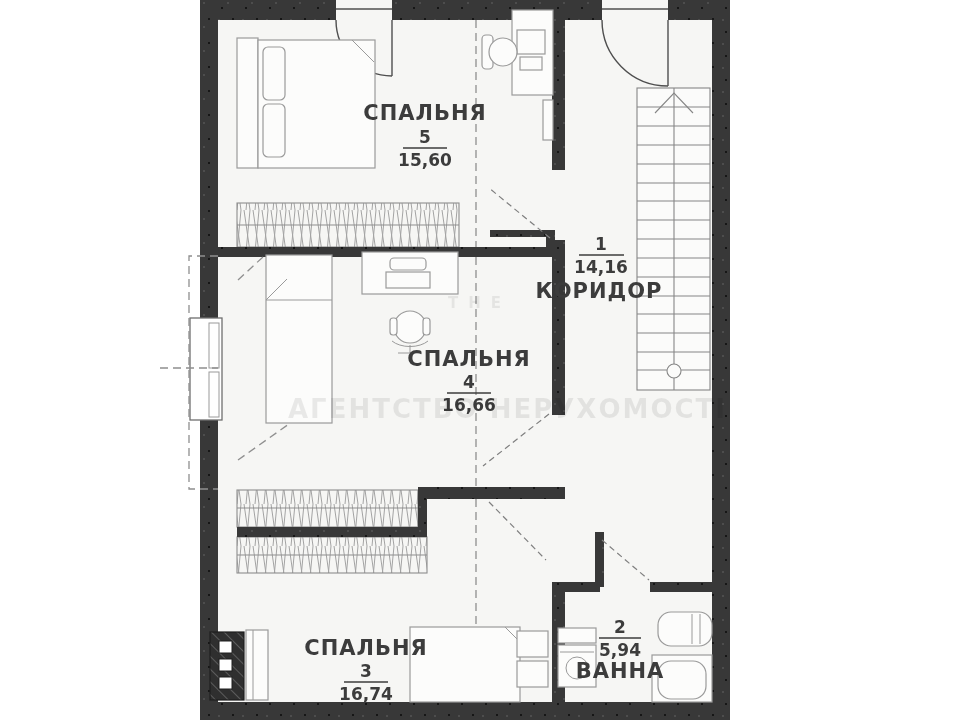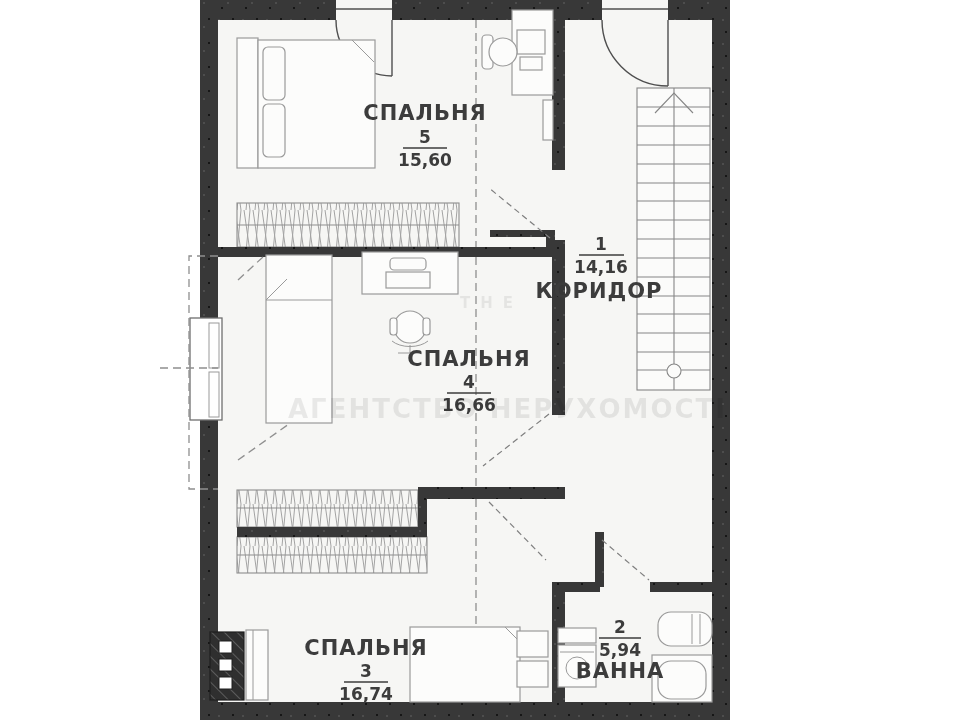"THE" .wm-the { margin-left: 12px -> none }
